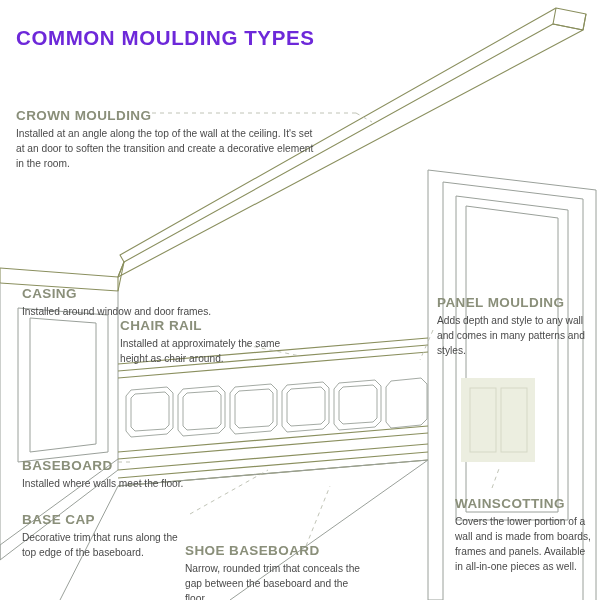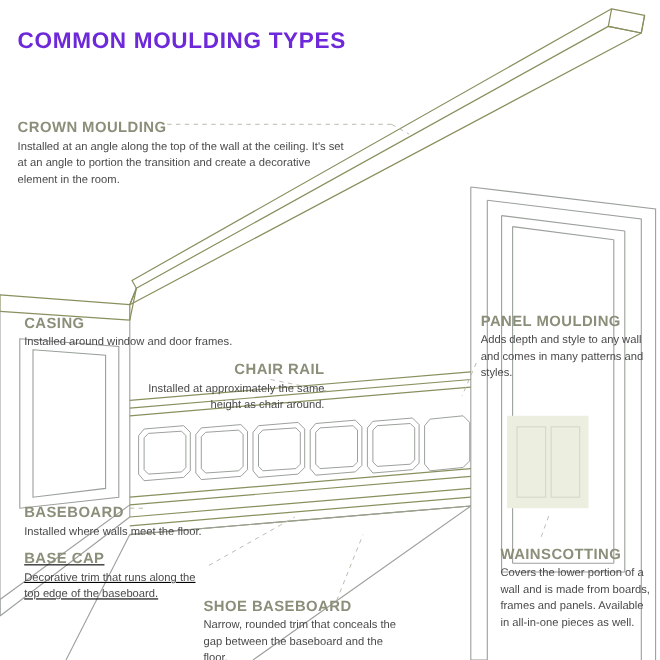"Installed at an angle along" div.desc { text: angle to portion -> door to soften }
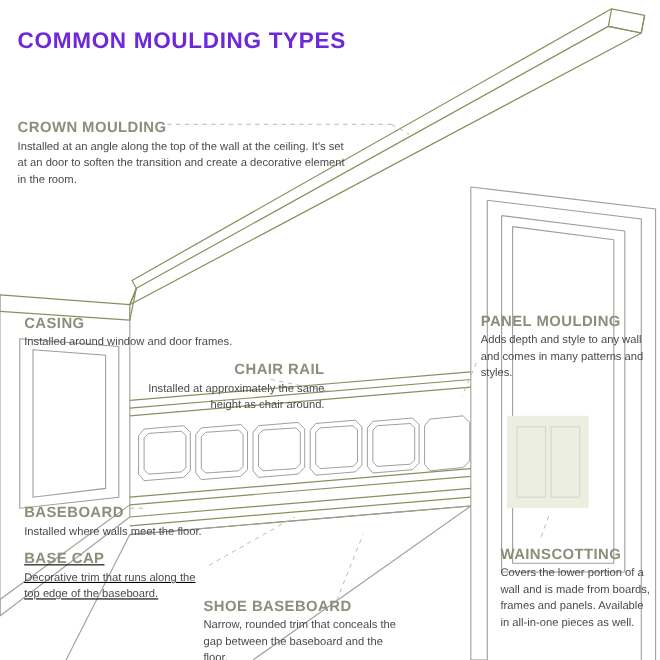"PANEL MOULDING" .c-panel { top: 284px -> 295px }
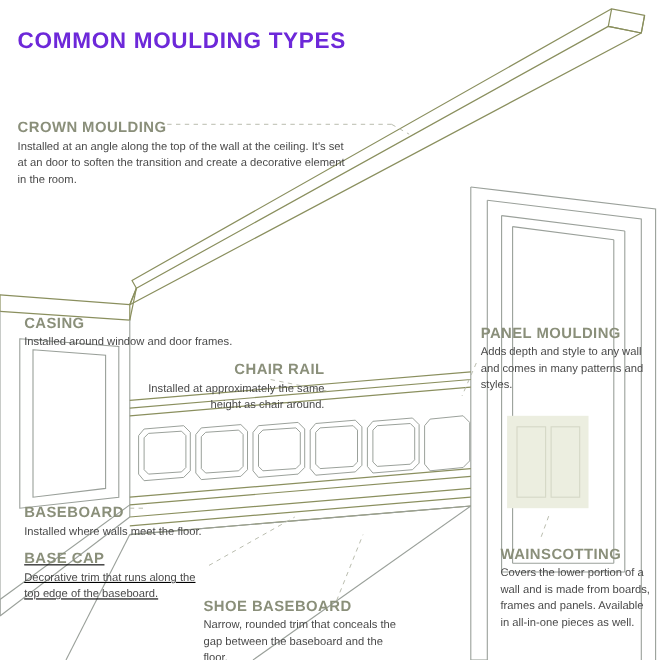"CHAIR RAIL" .c-chair { text-align: right -> none; top: 328px -> 318px }
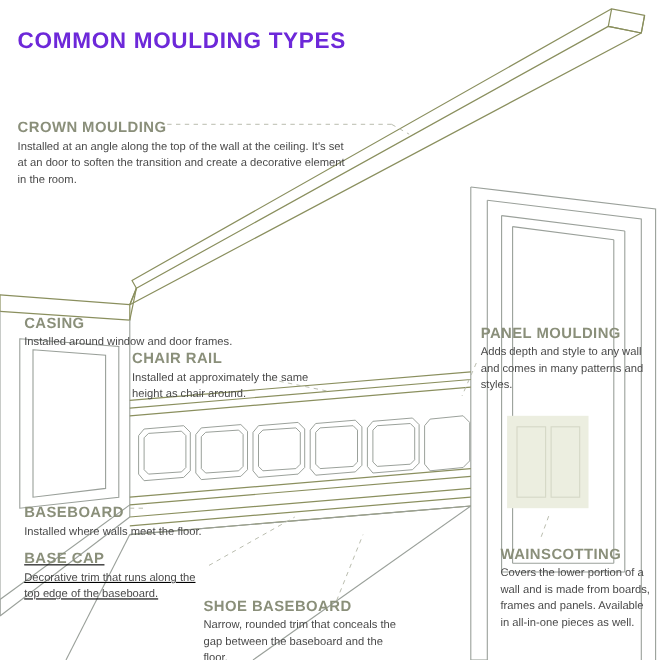"BASE CAP" .c-basecap { text-decoration: underline -> none; top: 500px -> 512px }
